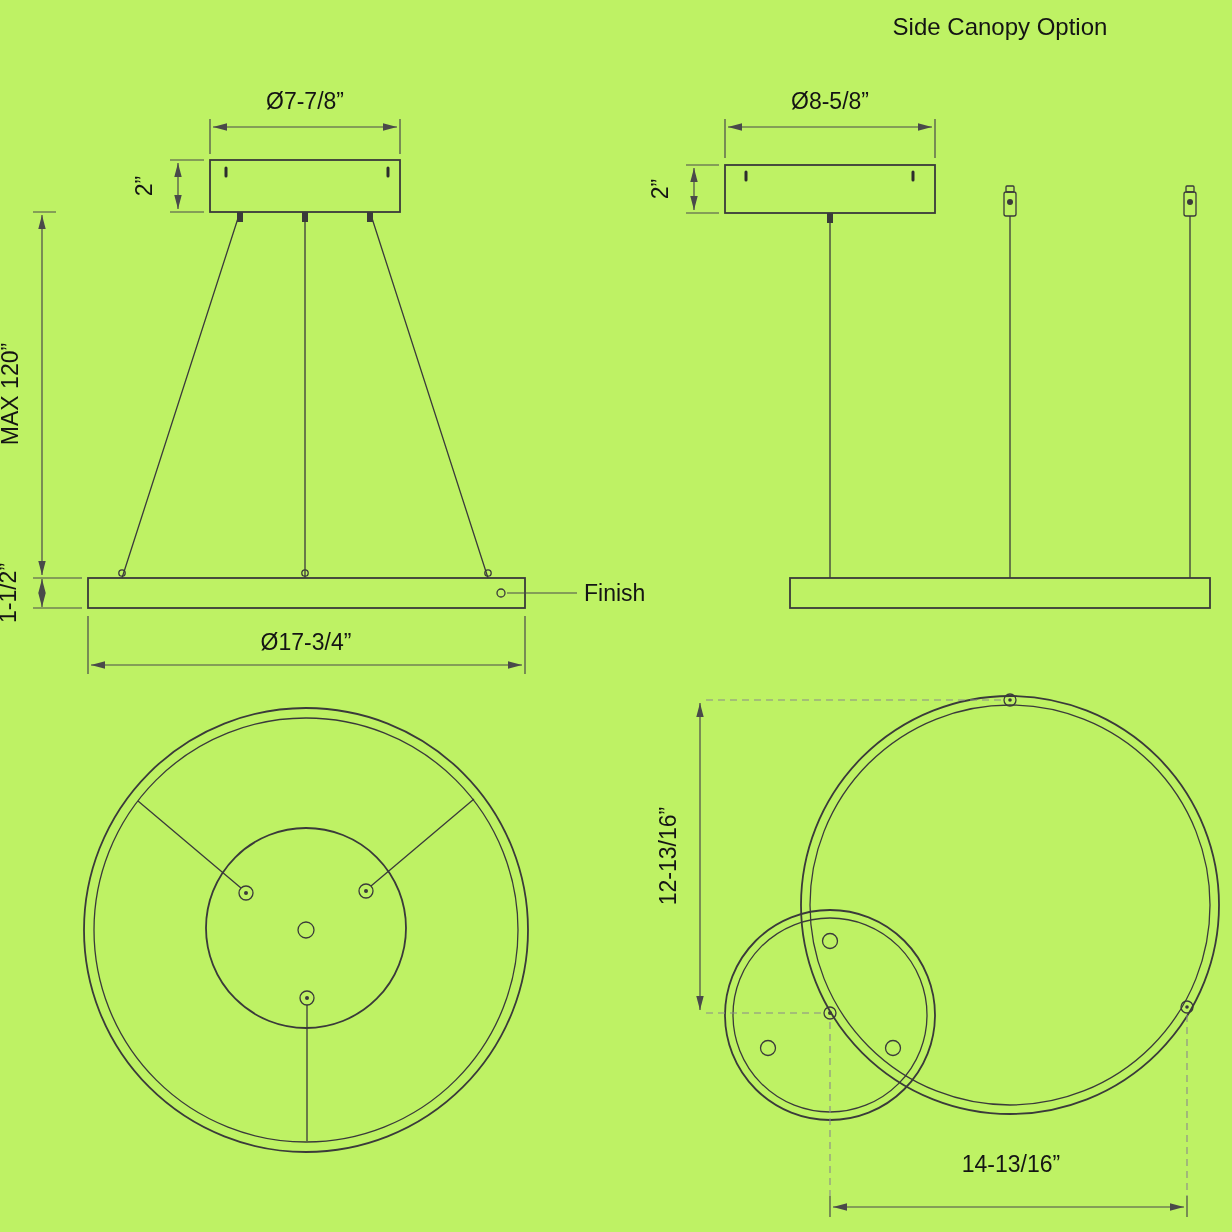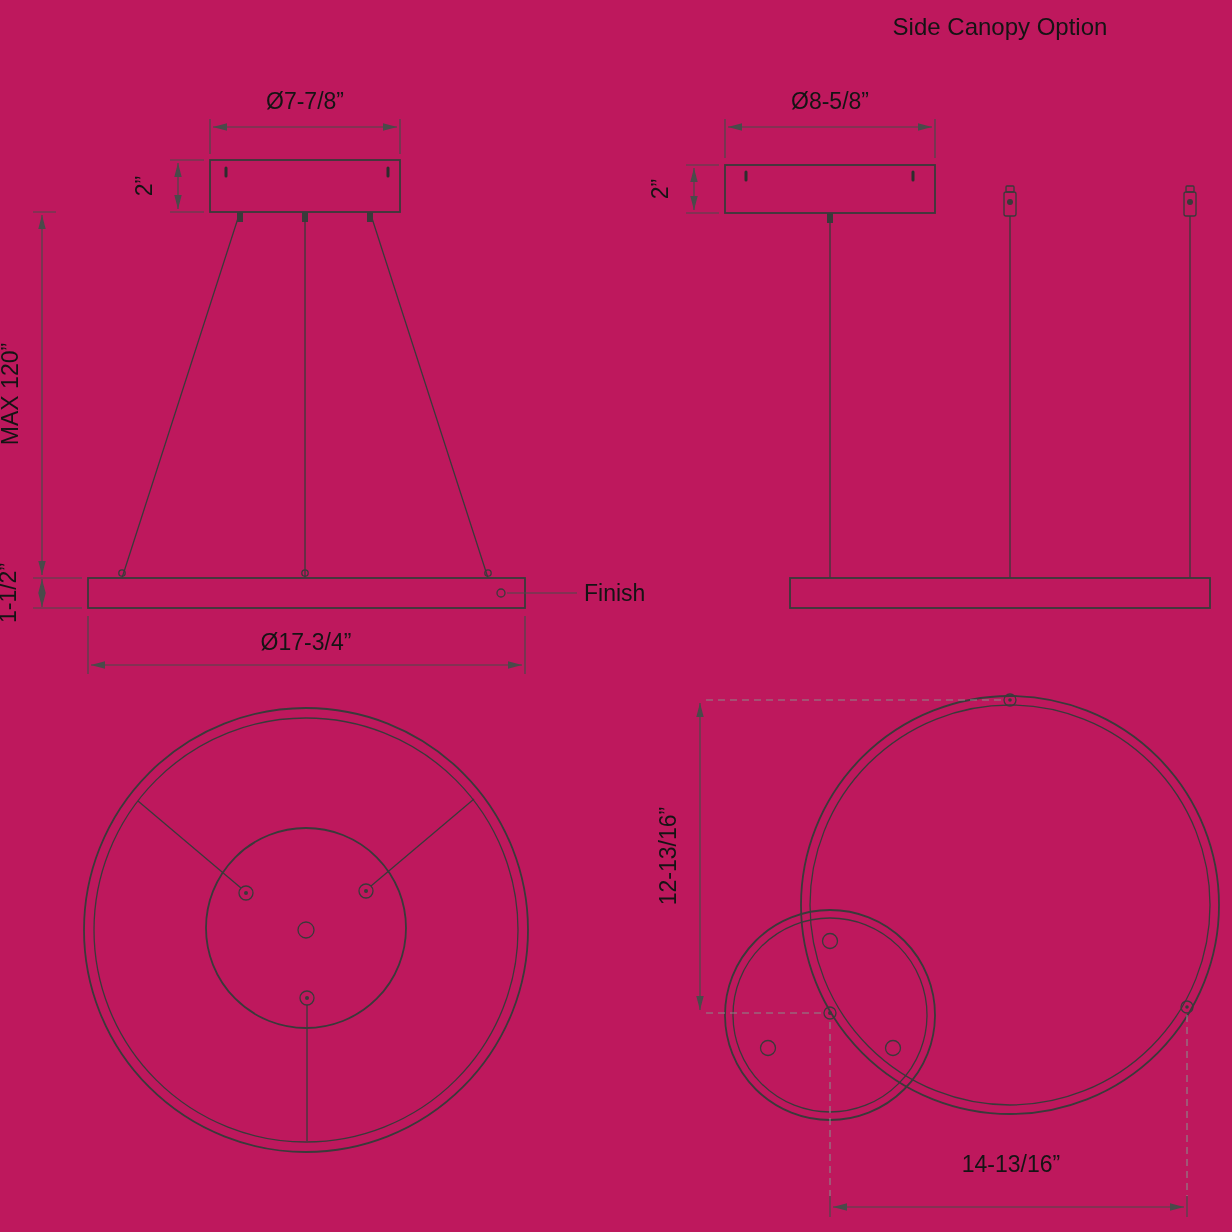"Side Canopy Option" .sheet { background: #be185d -> #bef264 }
